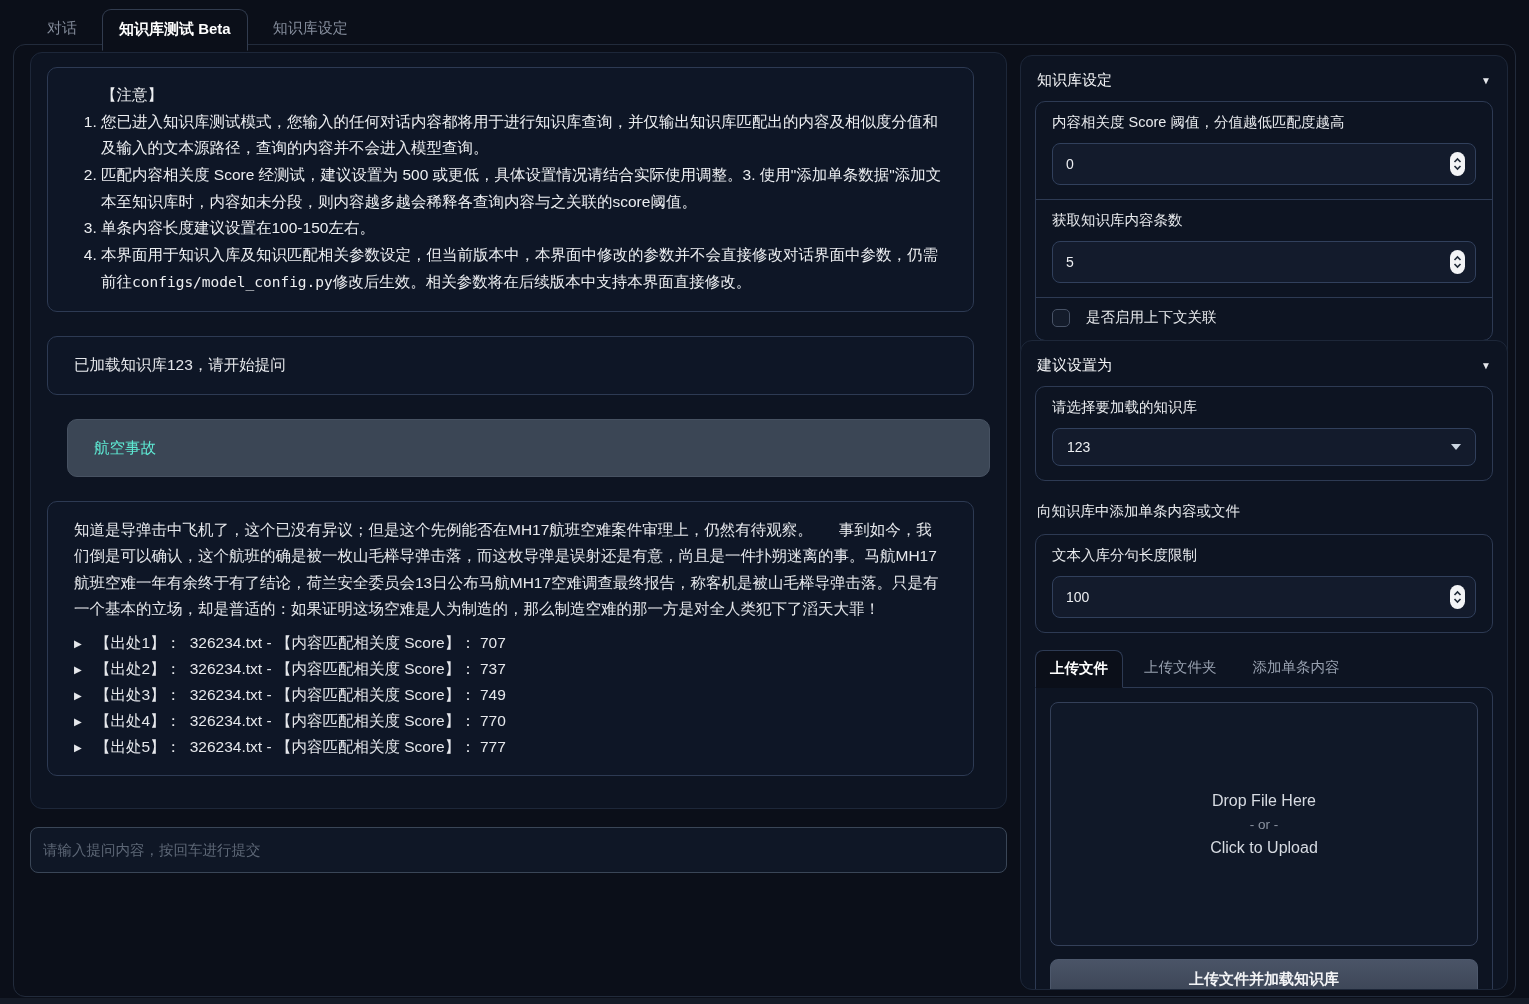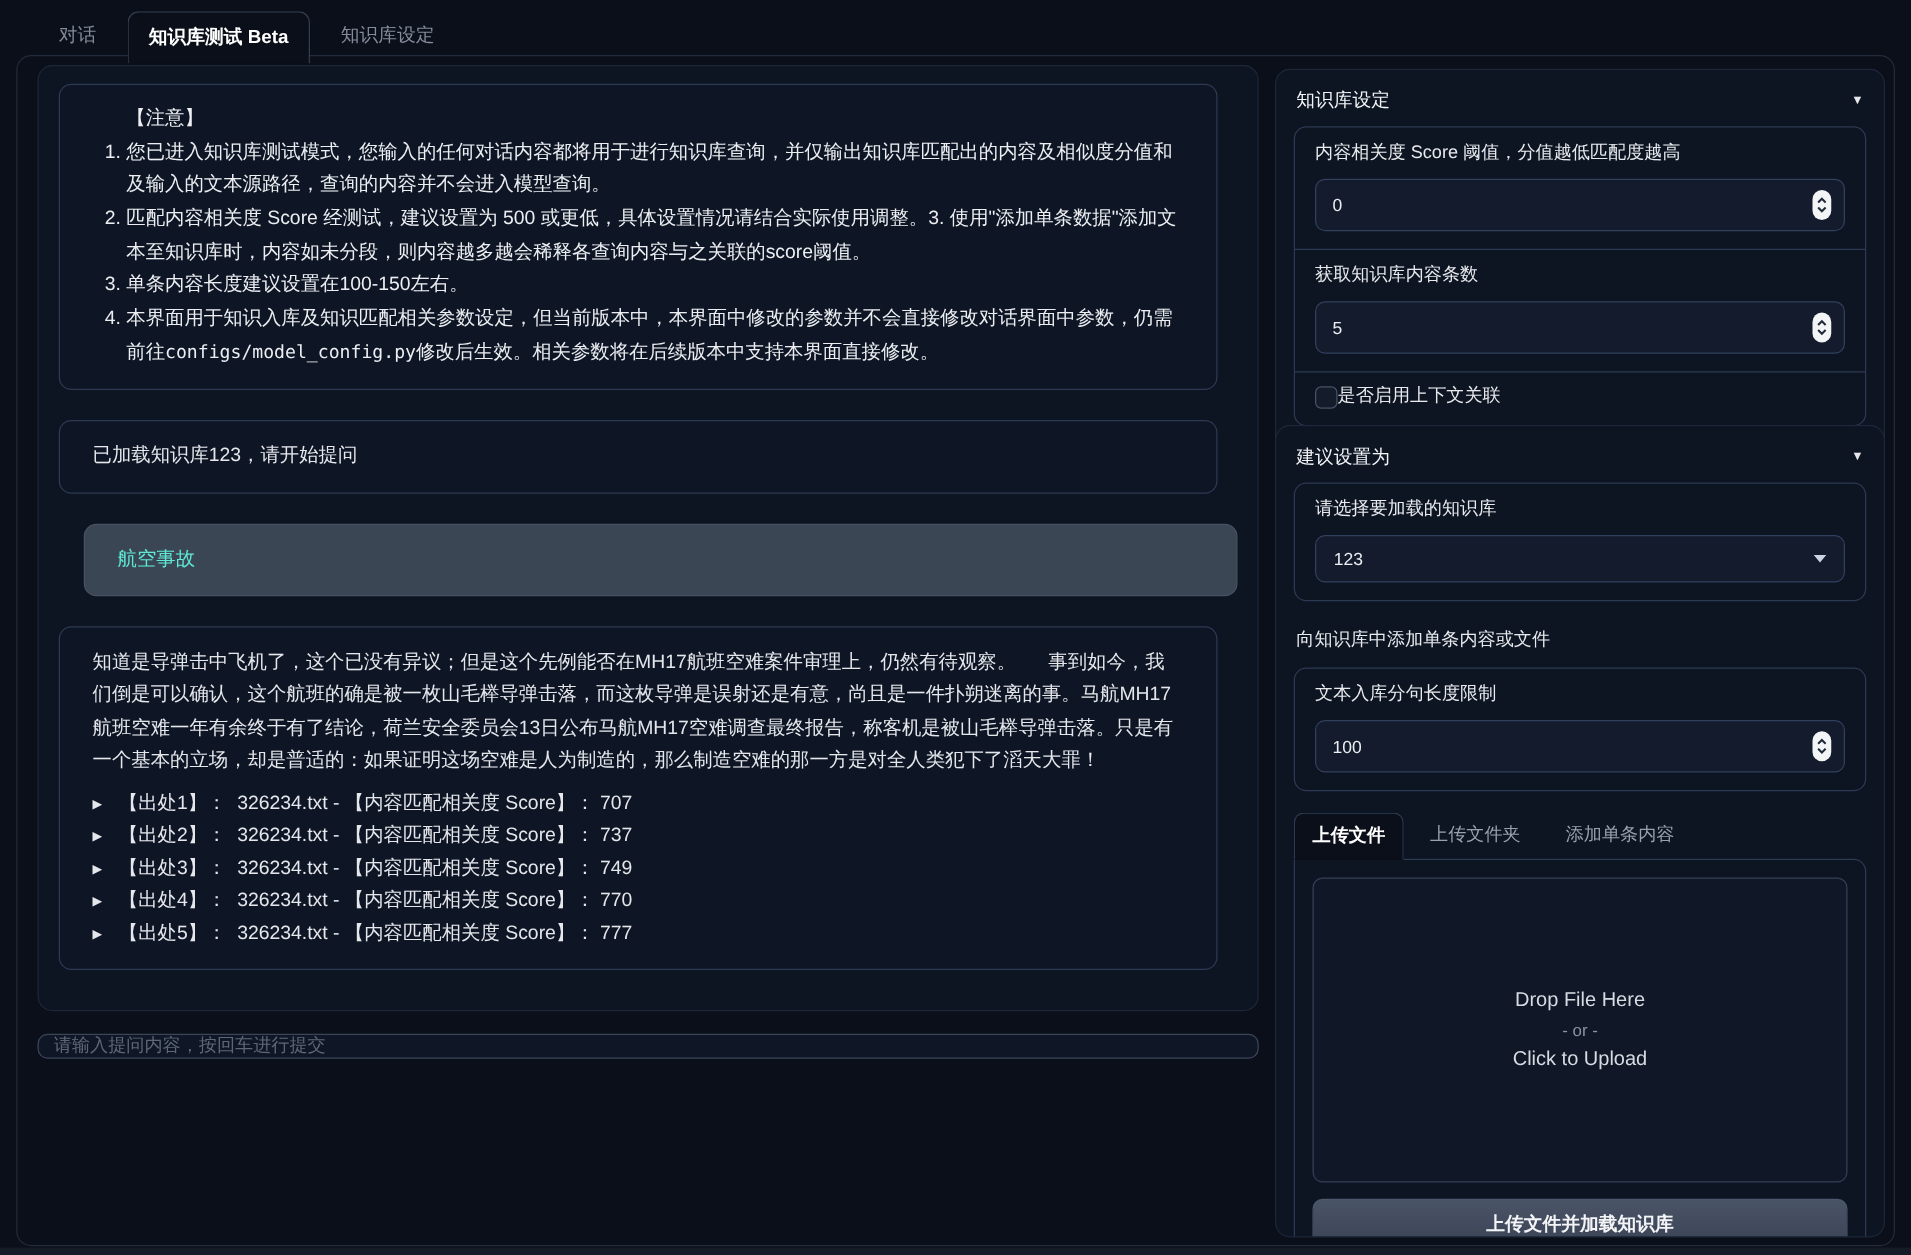"是否启用上下文关联" .chk-row { gap: 0 -> 16px }
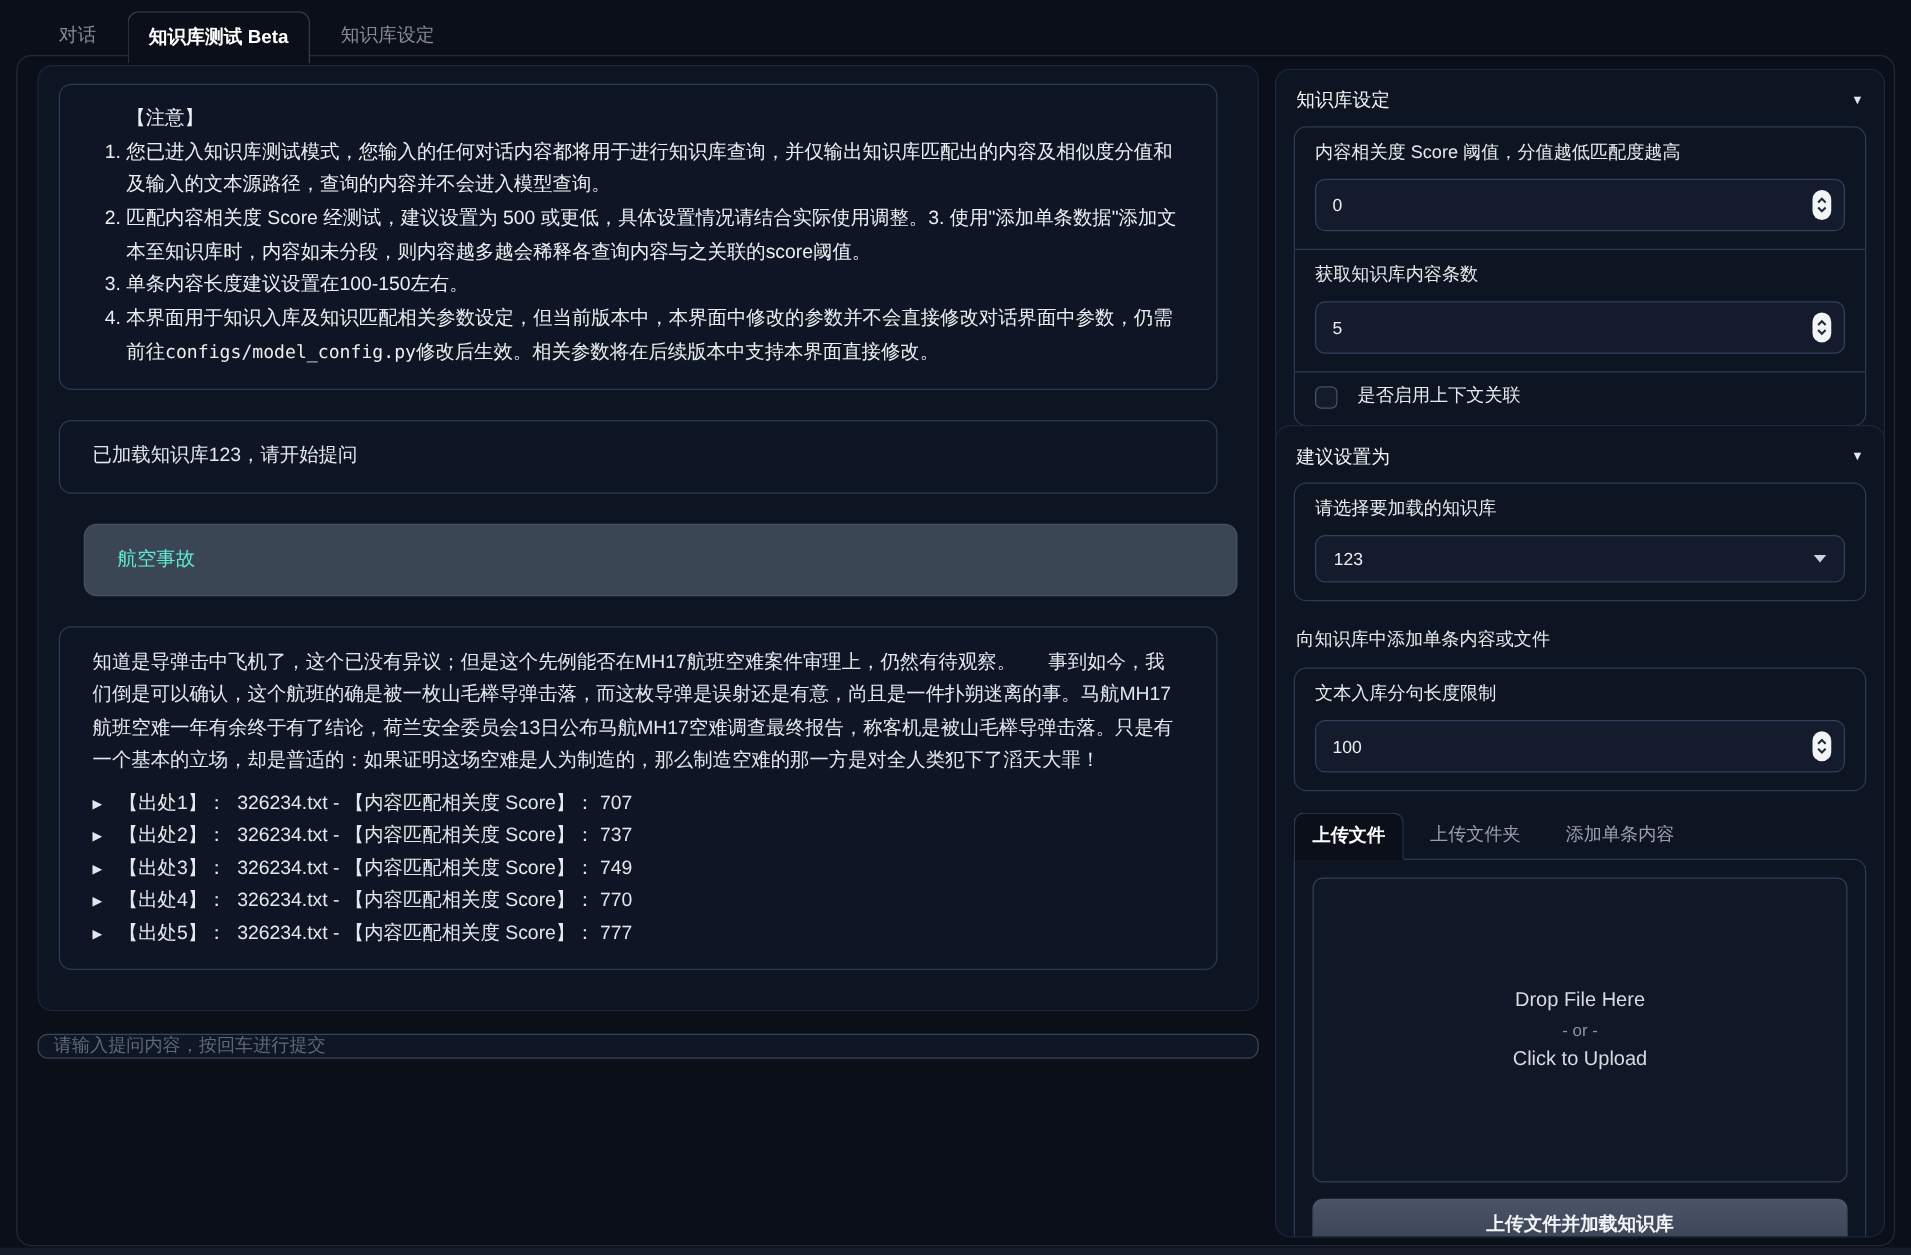"请输入提问内容，按回车进行提交" .query-box { height: 20px -> 46px }
